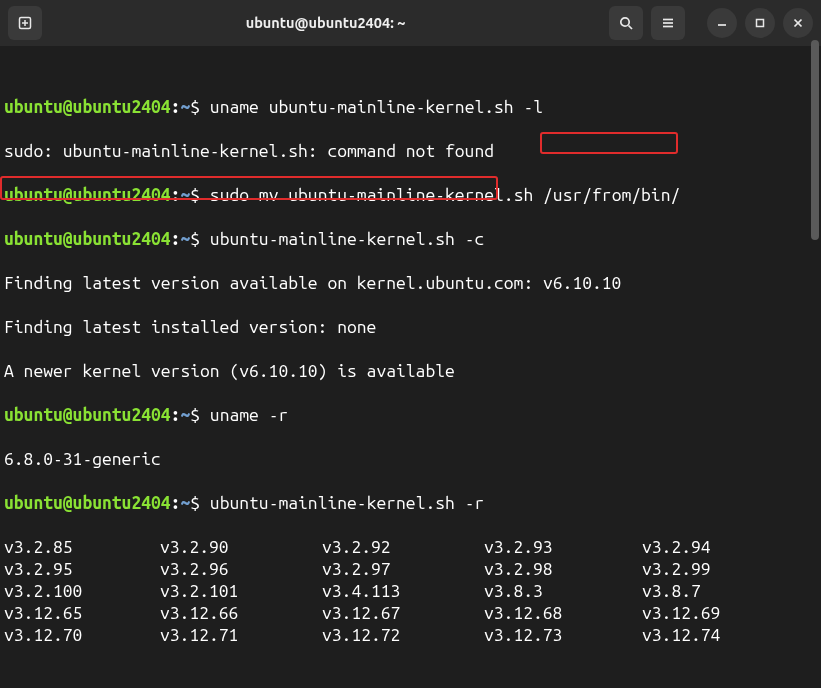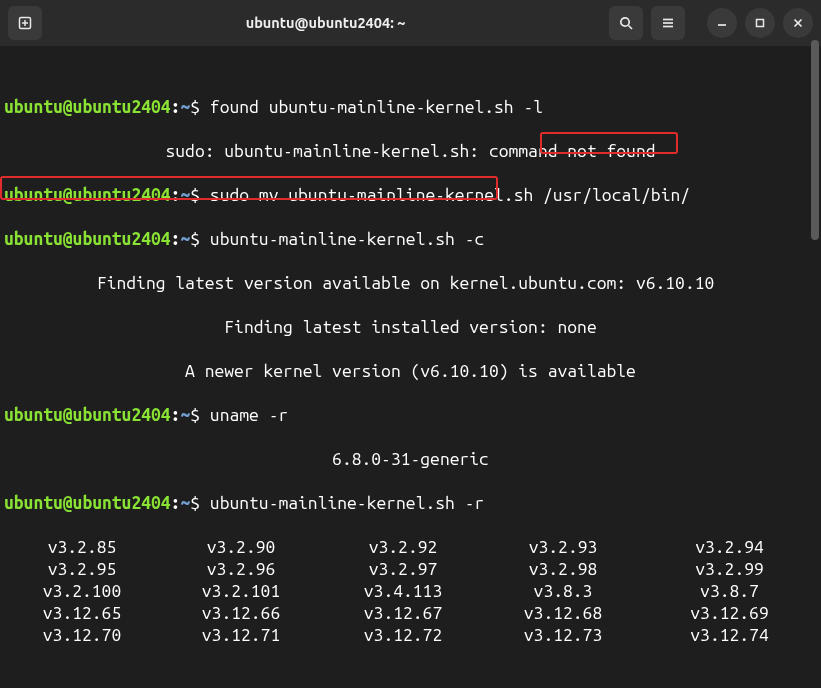"found ubuntu-mainline-kernel.sh -l" span.cmd { text: found -> uname }
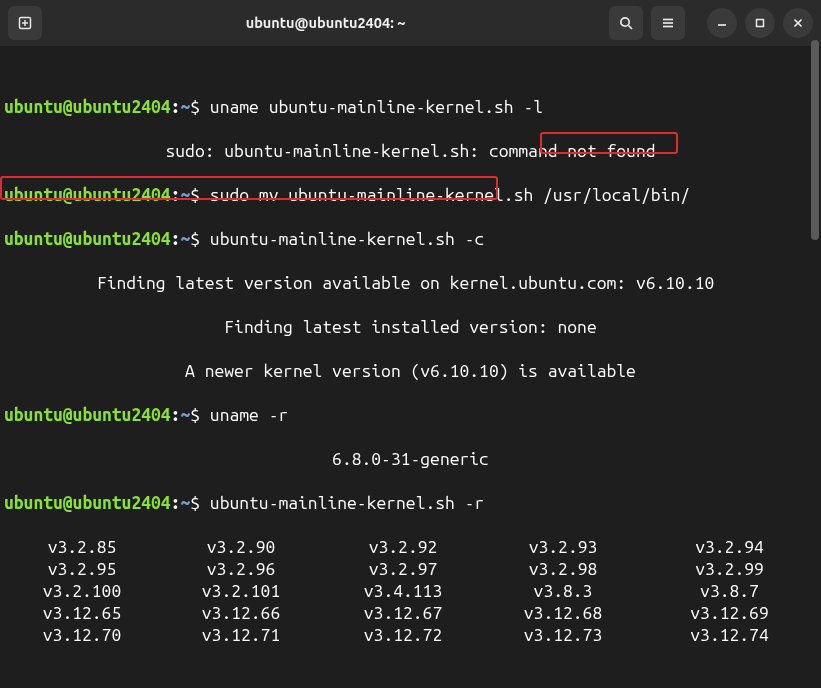"sudo: ubuntu-mainline-kernel.sh: command" .out { text-align: center -> none }
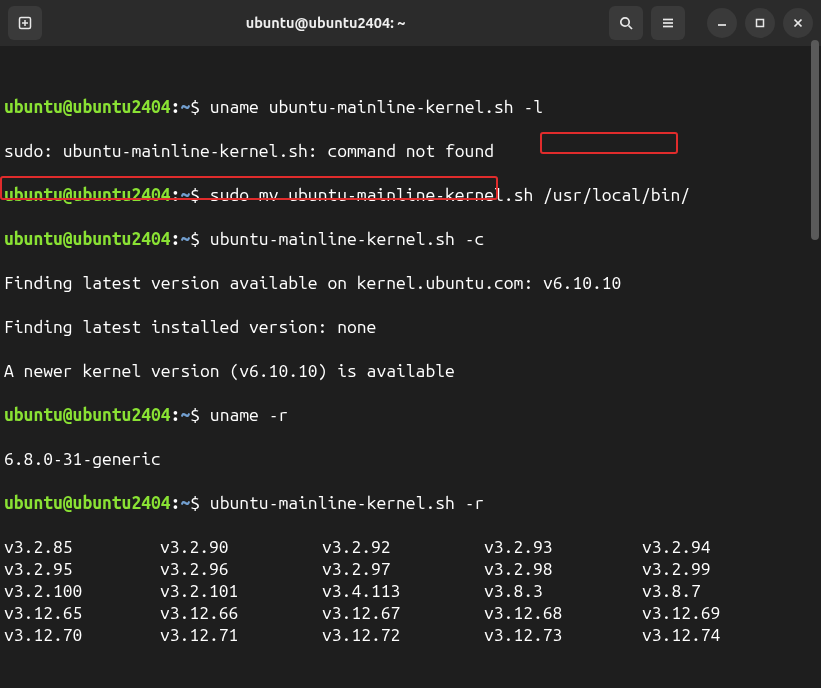"sudo mv ubuntu-mainline-kernel.sh" span.cmd { text: /usr/local/bin/ -> /usr/from/bin/ }
